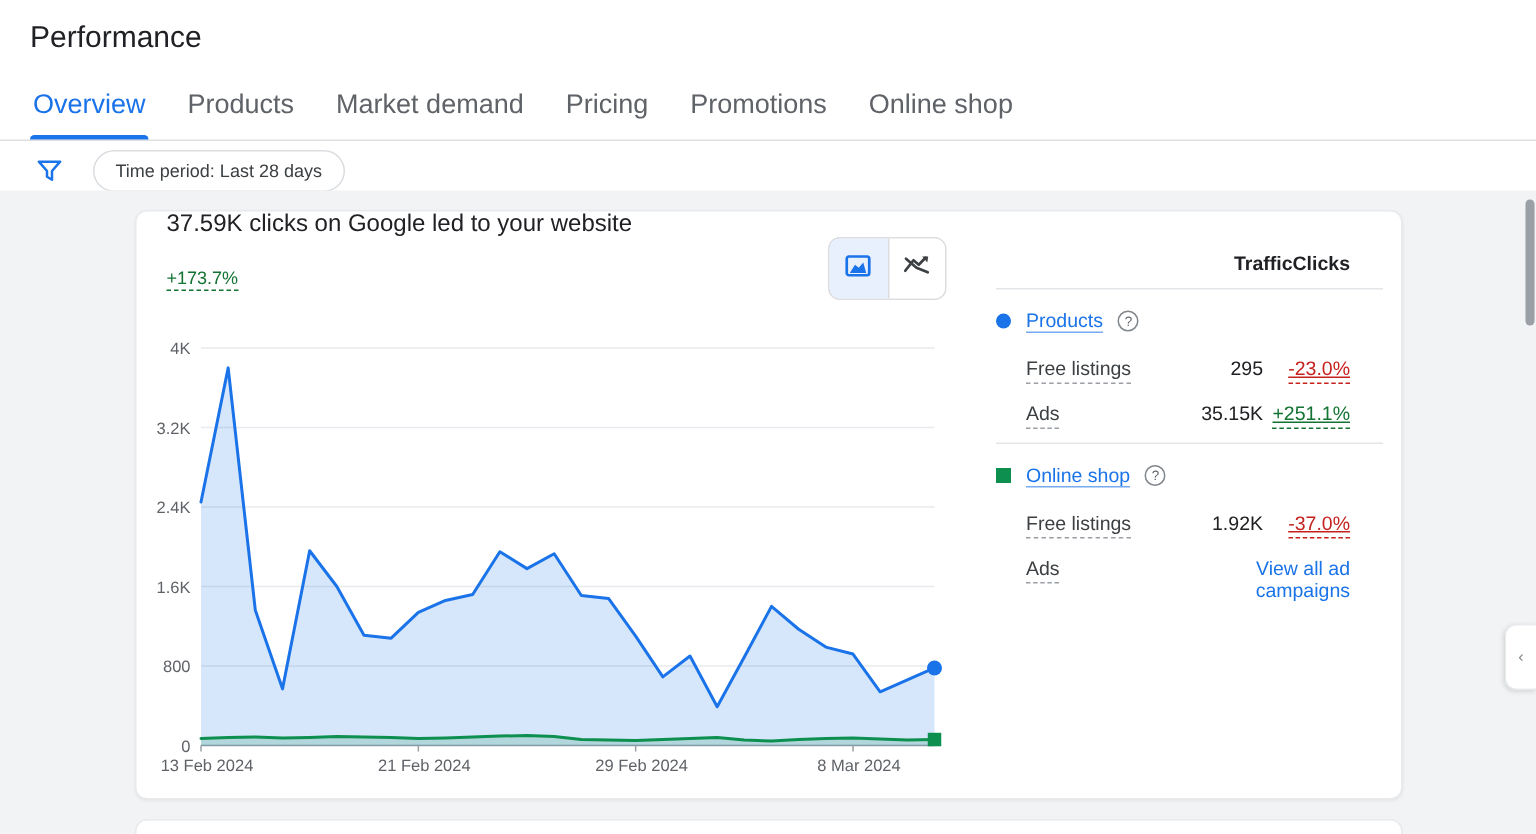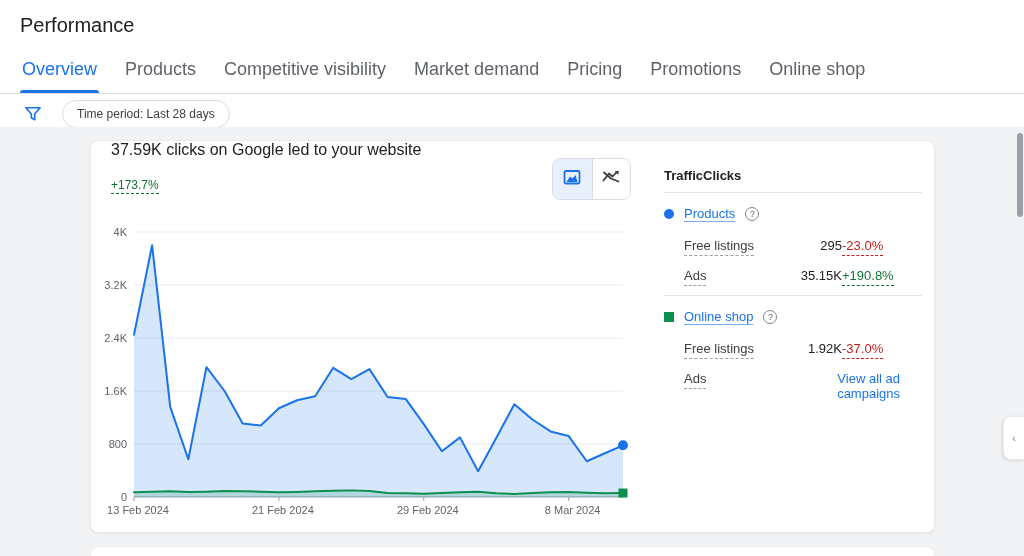"Competitive visibility" div.tab { html: <div>Competitive visibility</div> -> none }
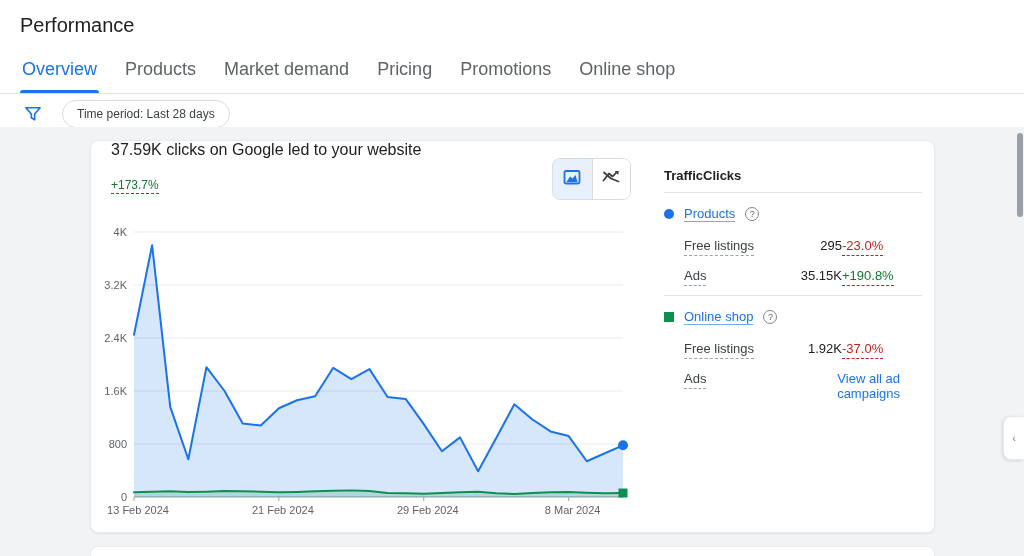"Traffic" .tp-header { justify-content: flex-start -> flex-end }
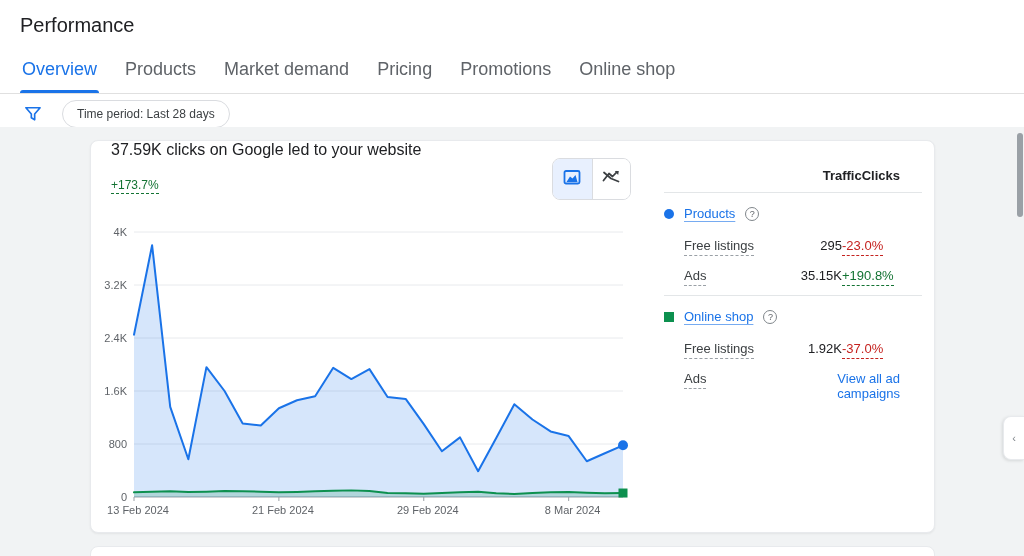"-23.0%" .tp-pct { text-align: left -> right; text-decoration: none -> underline }
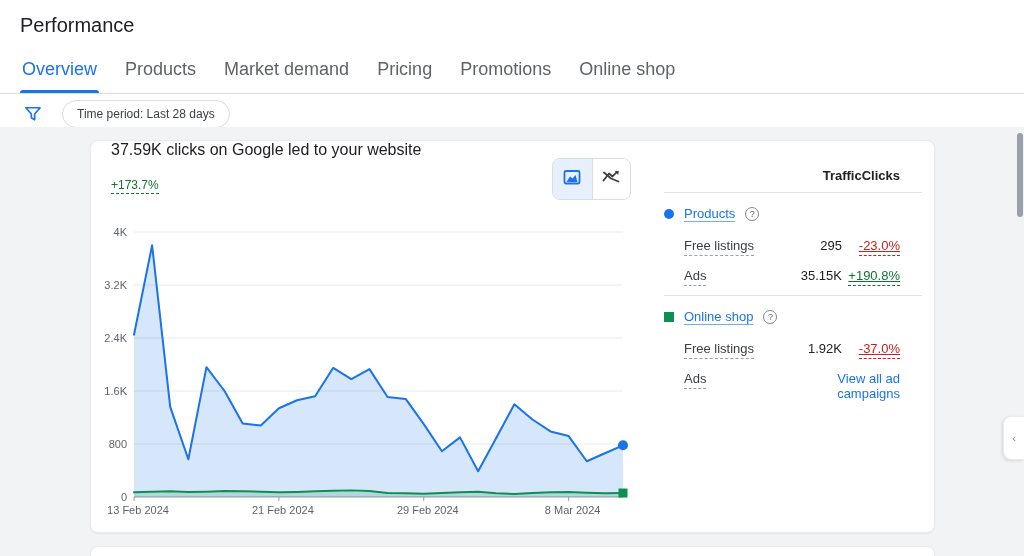"+190.8%" span { text: +190.8% -> +251.1% }
